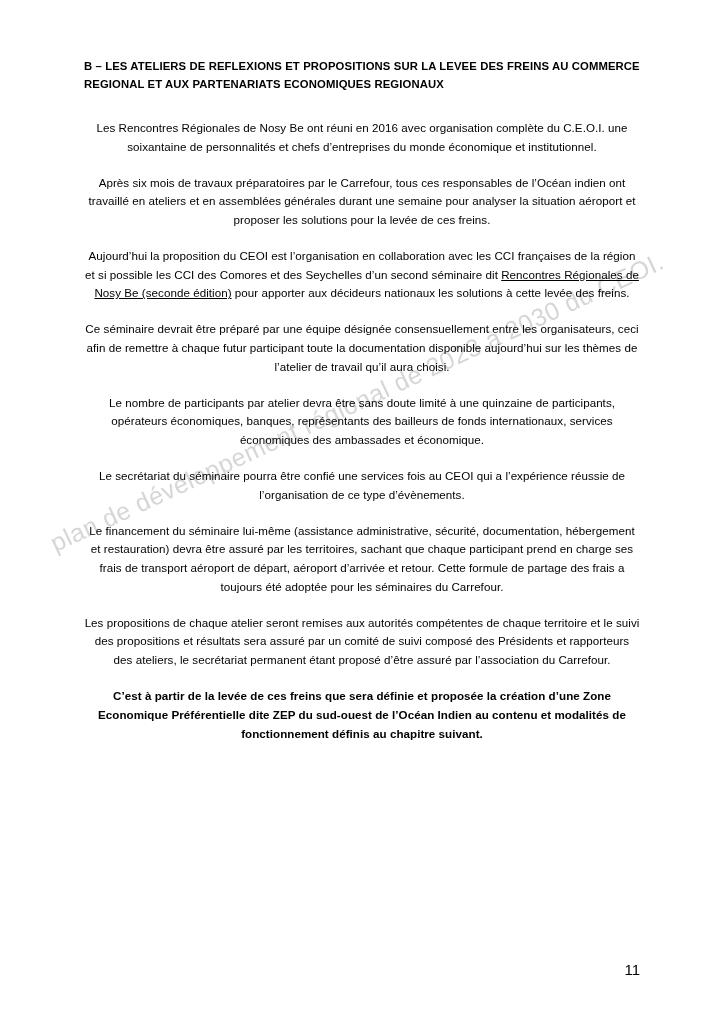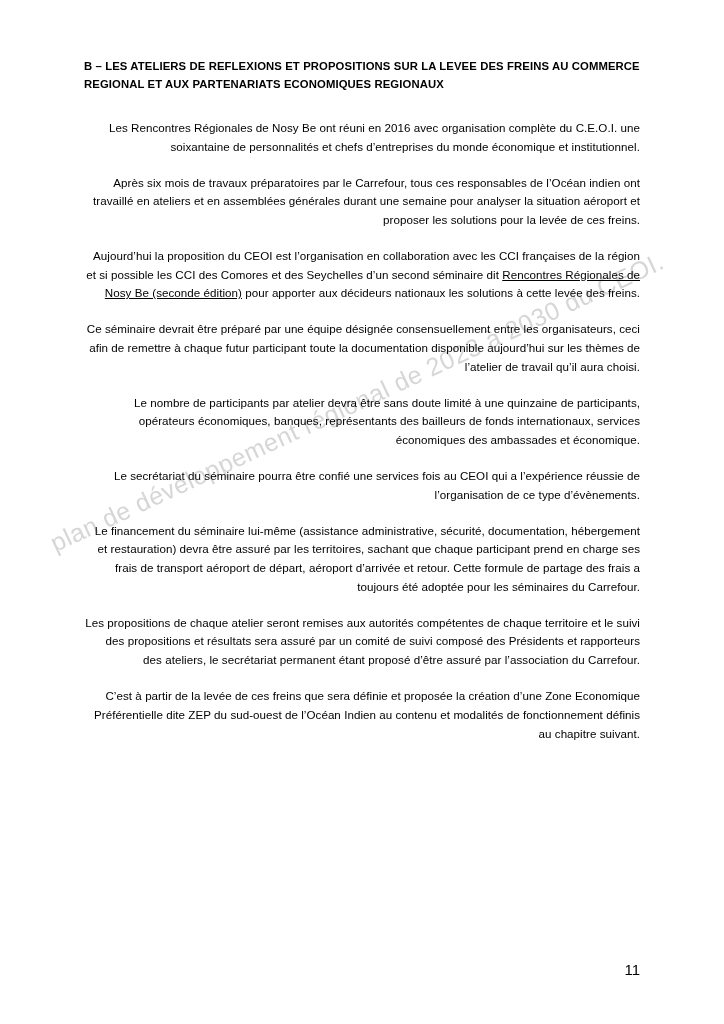"Les Rencontres Régionales de Nosy" .para { text-align: right -> center }
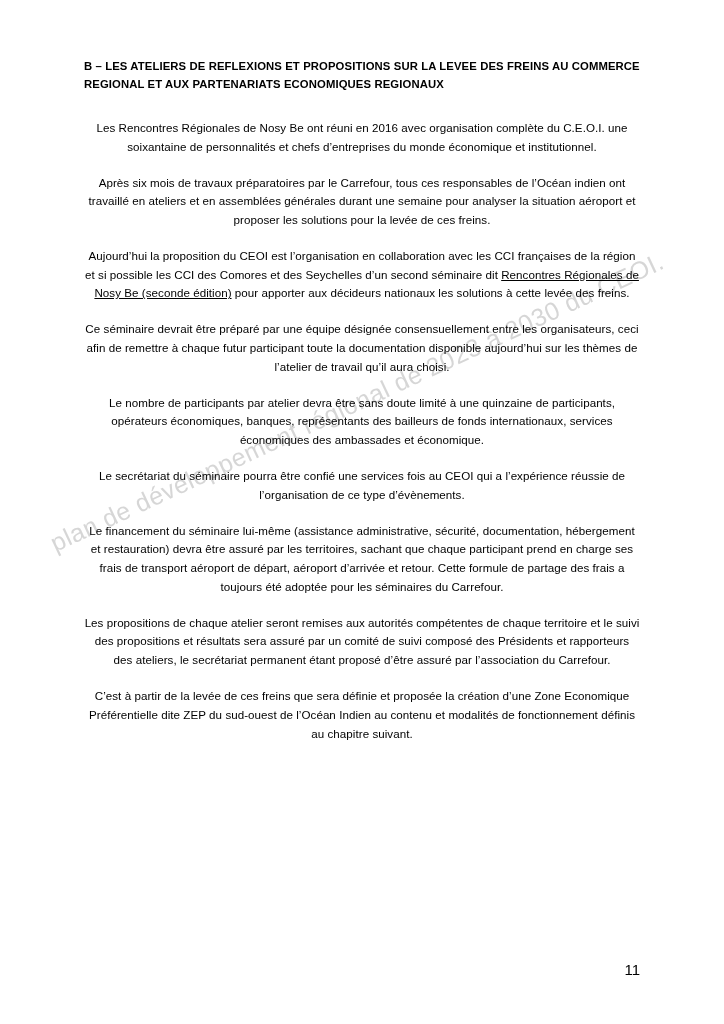"C’est à partir de la" .para.bold { font-weight: normal -> bold }
